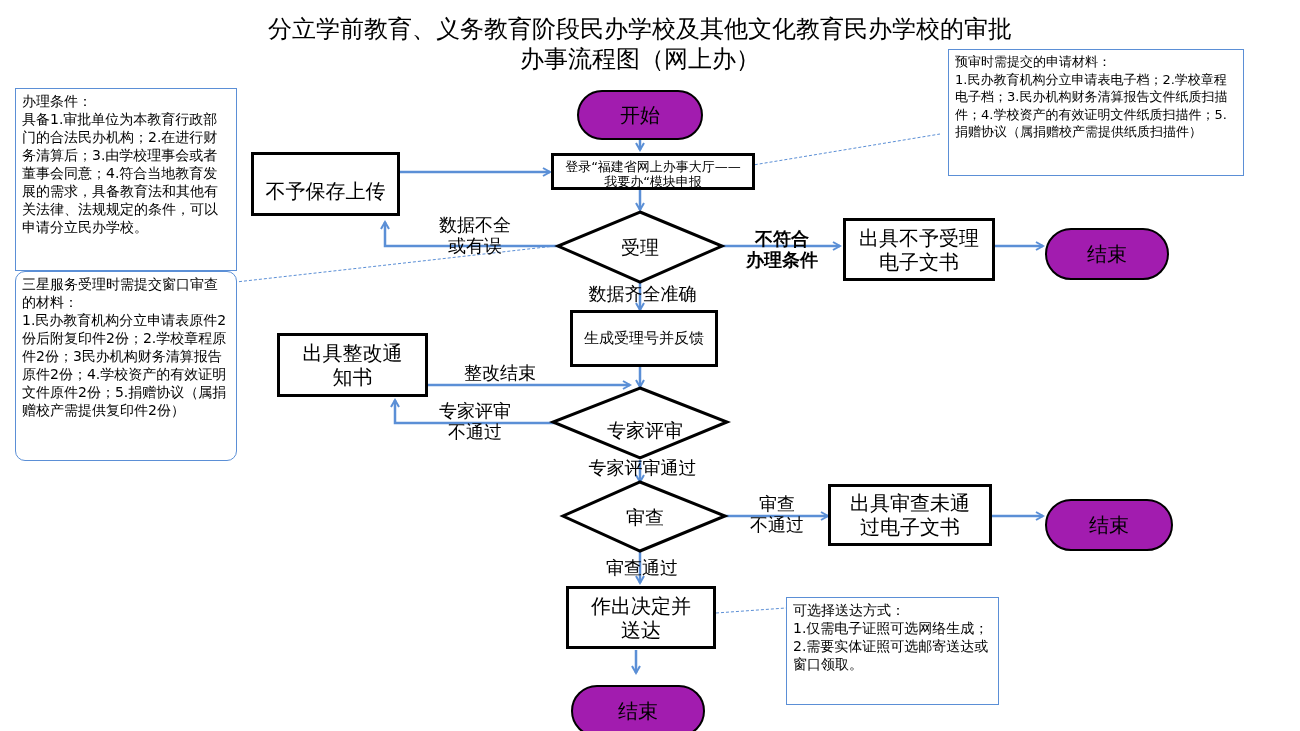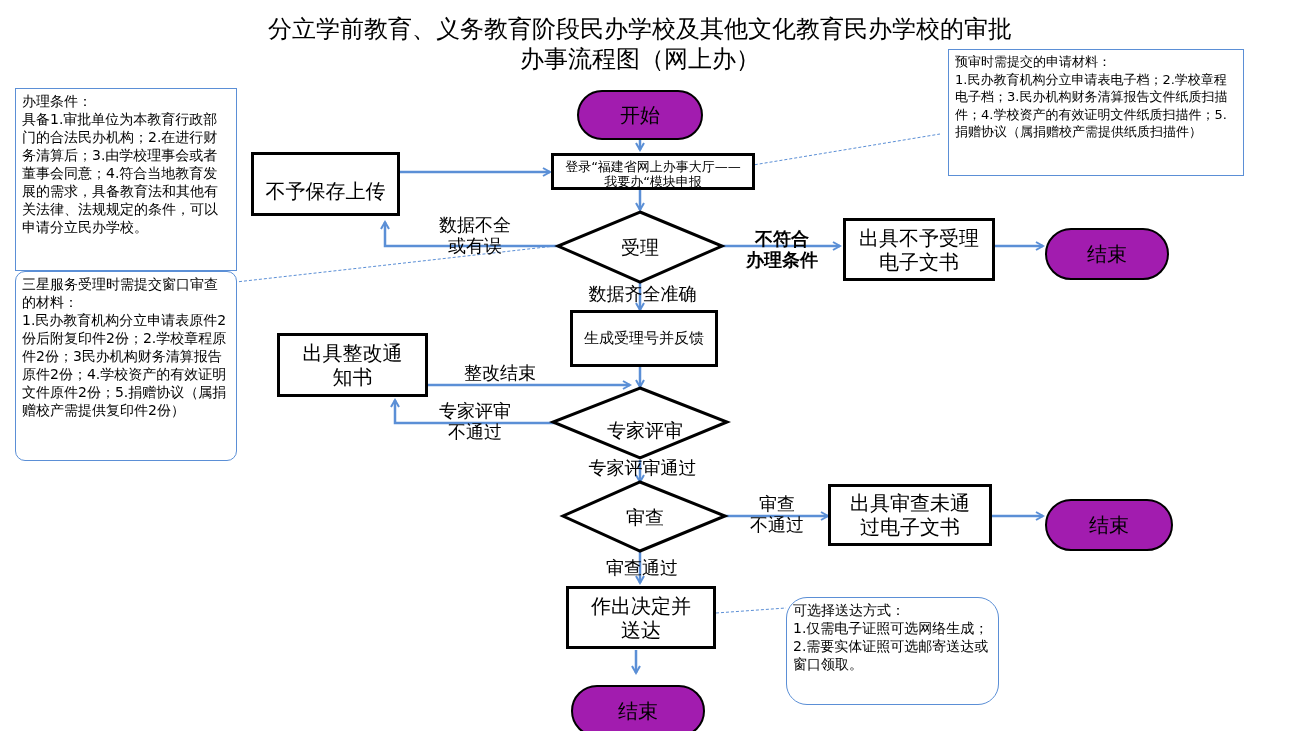"可选择送达方式：" div.note { border-radius: 21px -> none }
